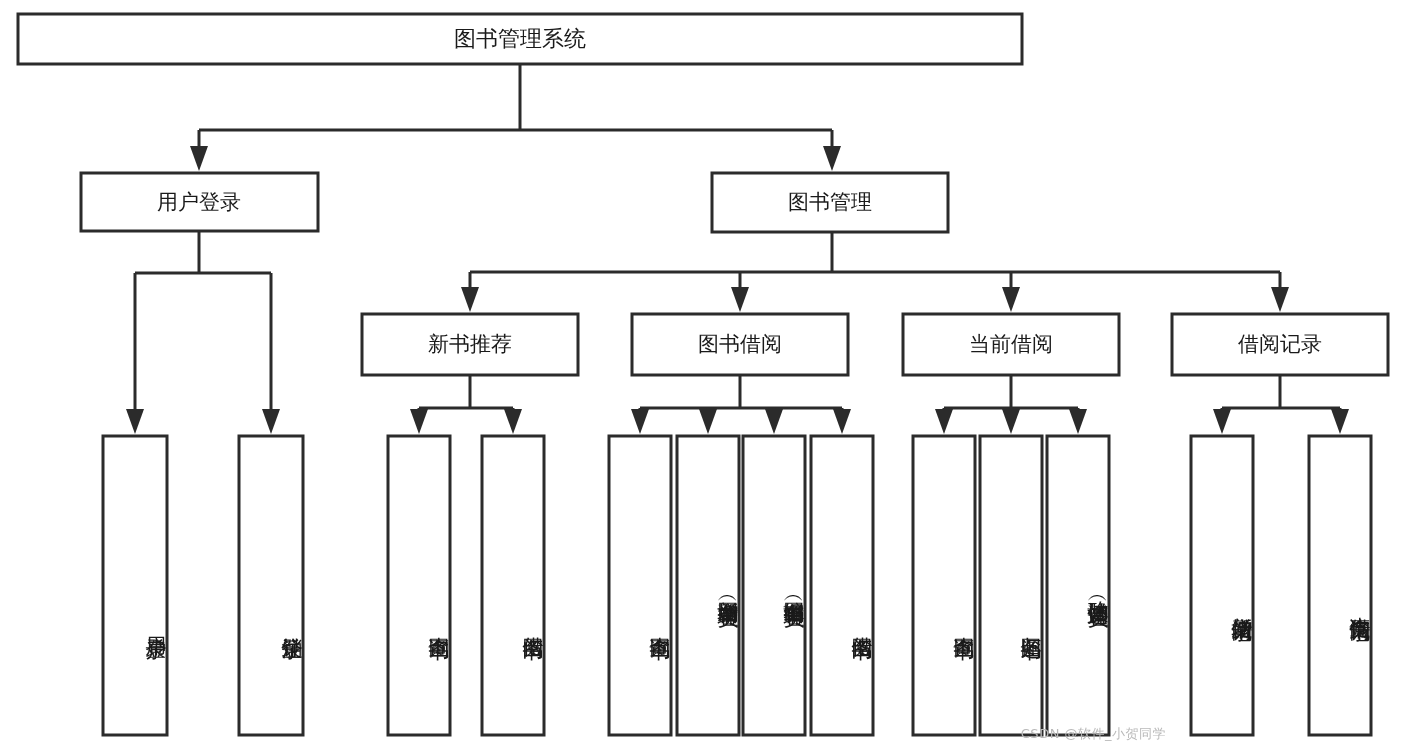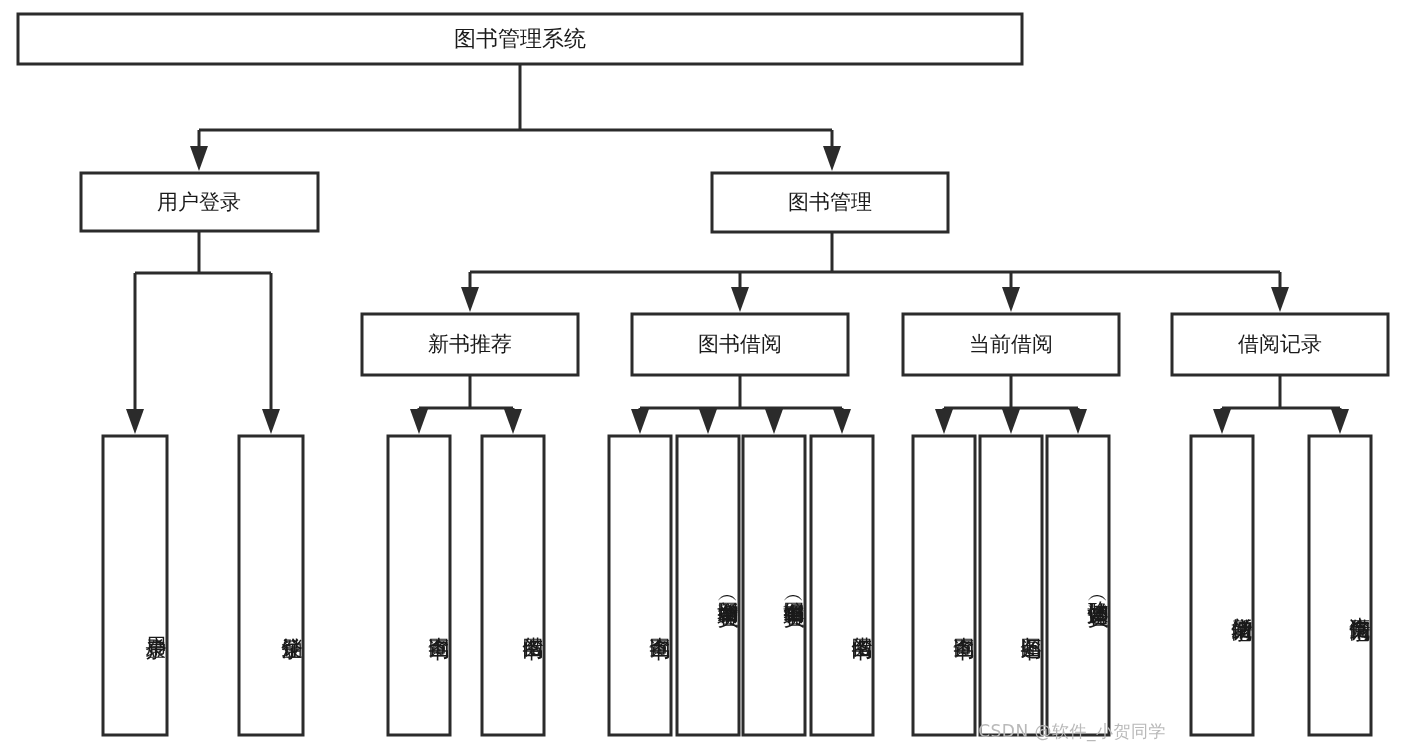"CSDN @软件_小贺同学" .watermark { font-size: 17px -> 13px }
